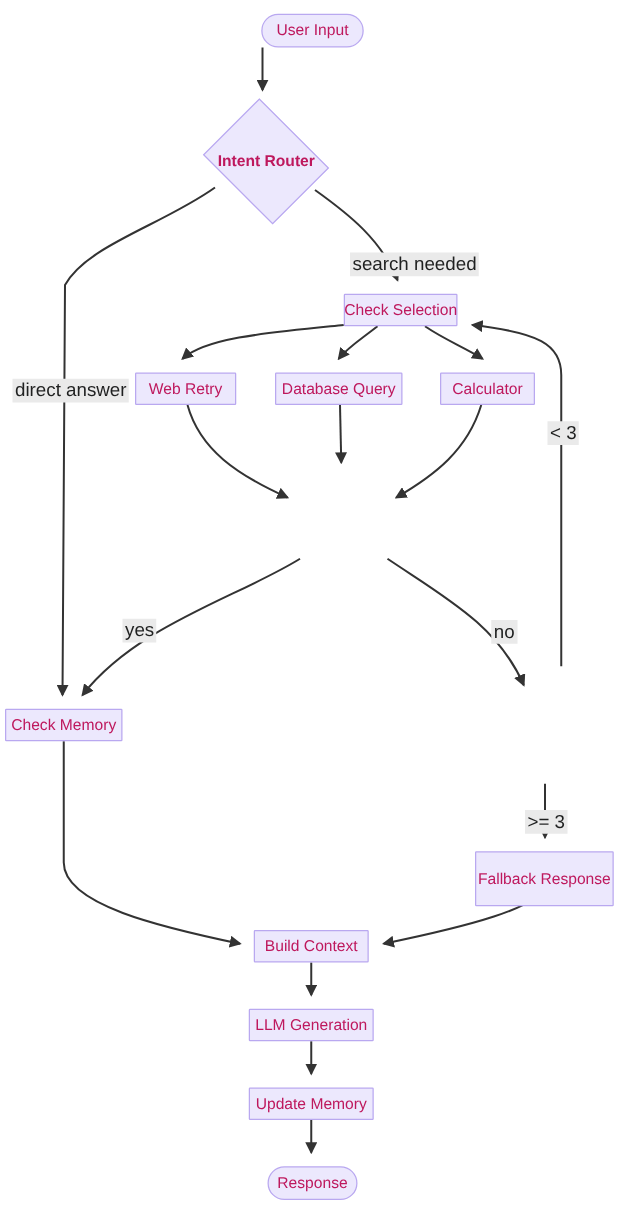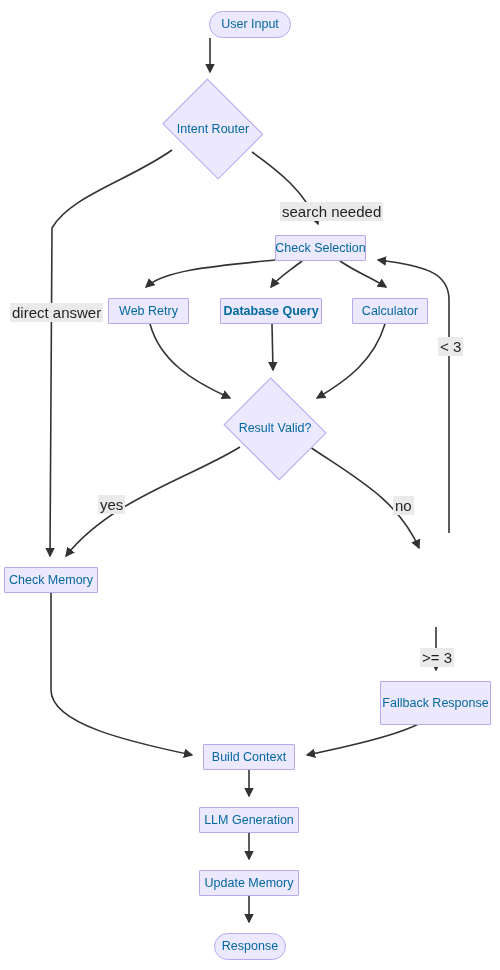"User Input" .node { color: #0369a1 -> #be185d }
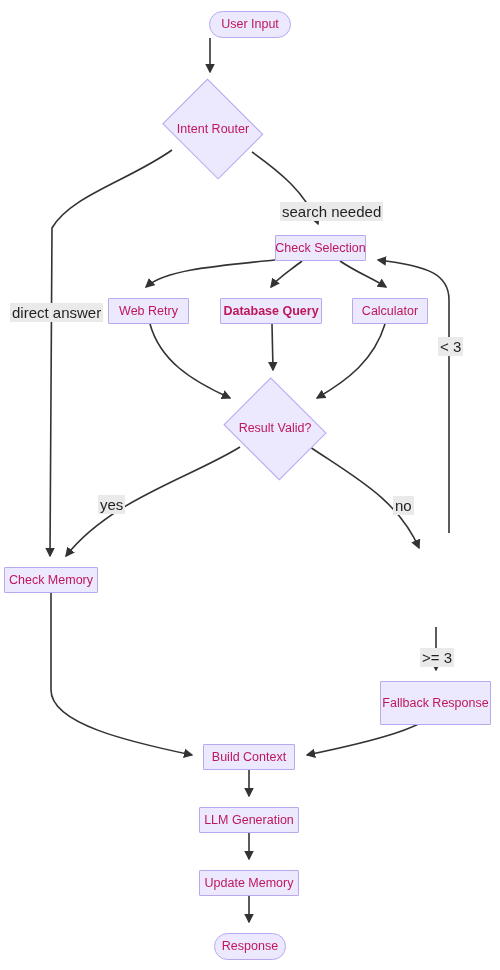"Intent Router" .node-diamond { font-weight: none -> bold }
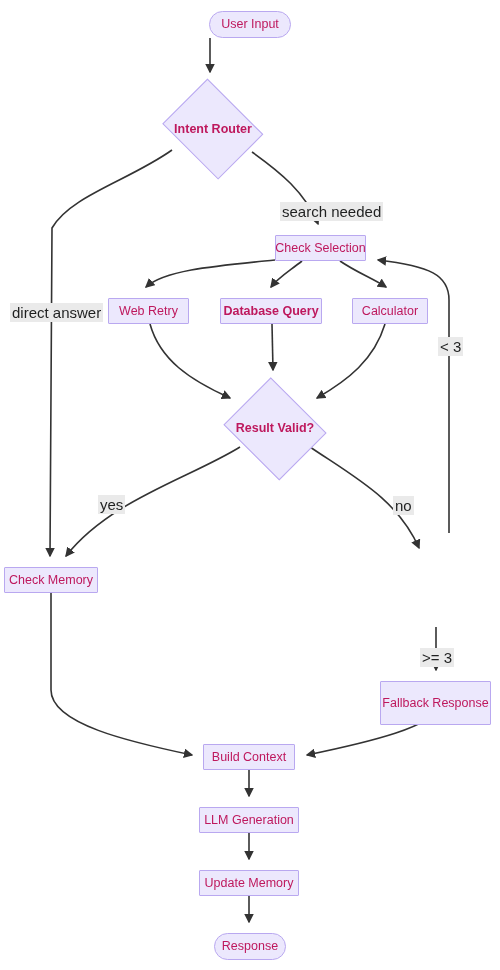"Database Query" div.node { font-weight: bold -> none }
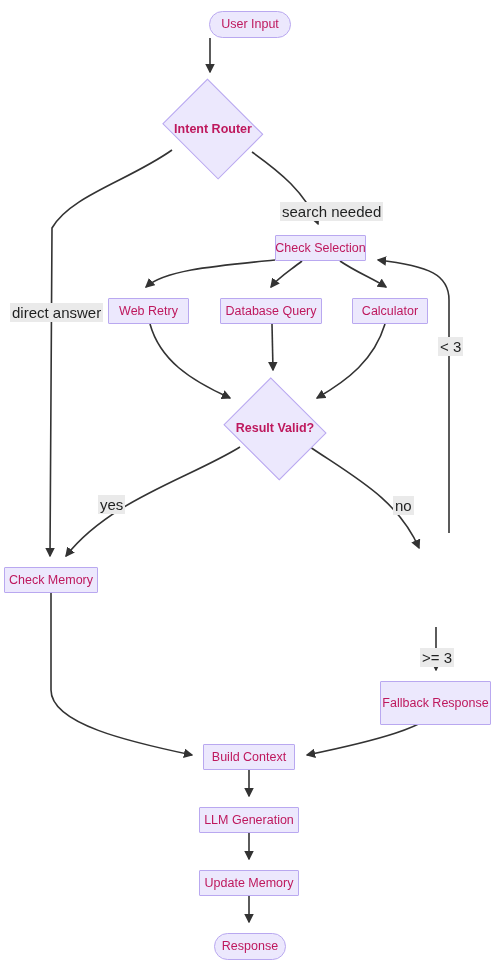"Result Valid?" div.node { html: <div> <span></span> <span>Result Valid?</span> </div> -> none }
